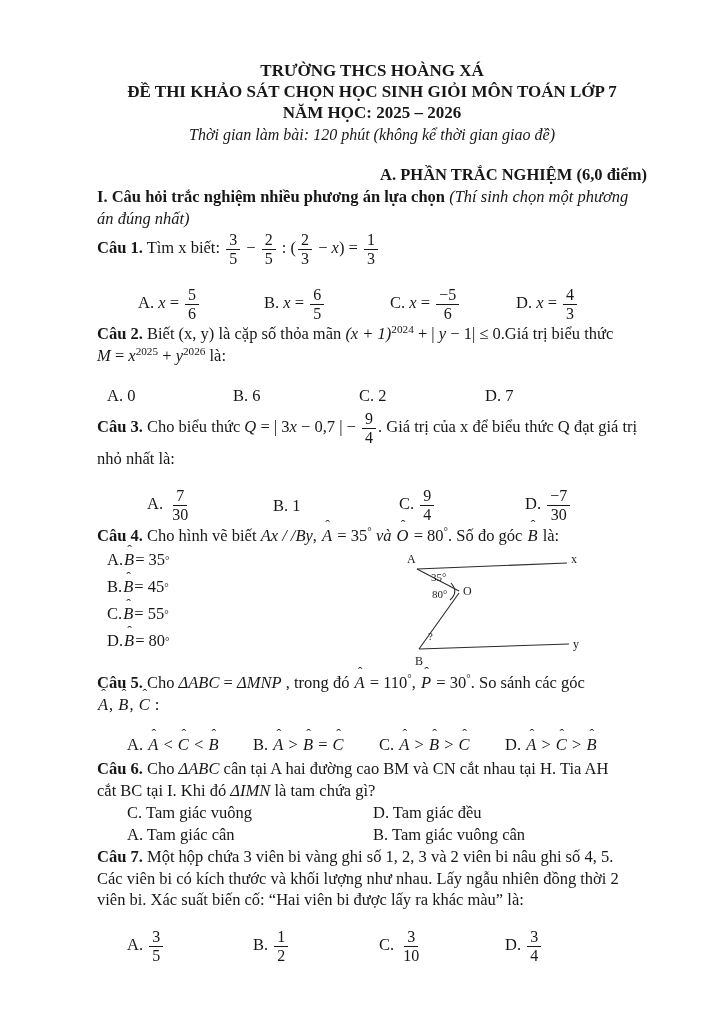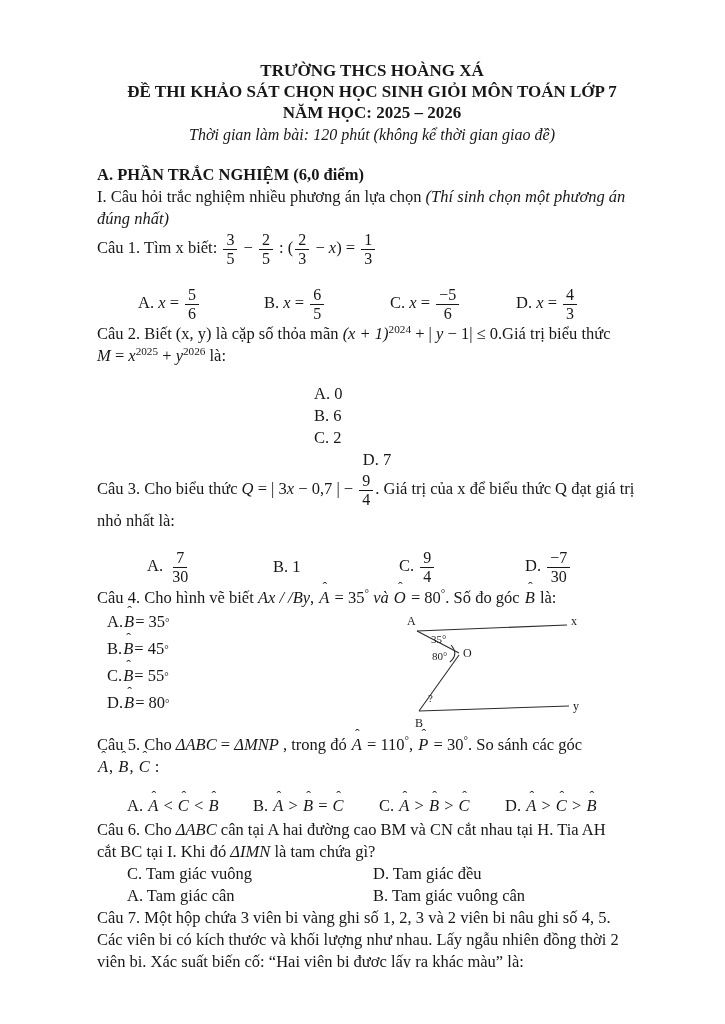"A. PHẦN TRẮC NGHIỆM (6,0" .sec-heading { text-align: none -> right }
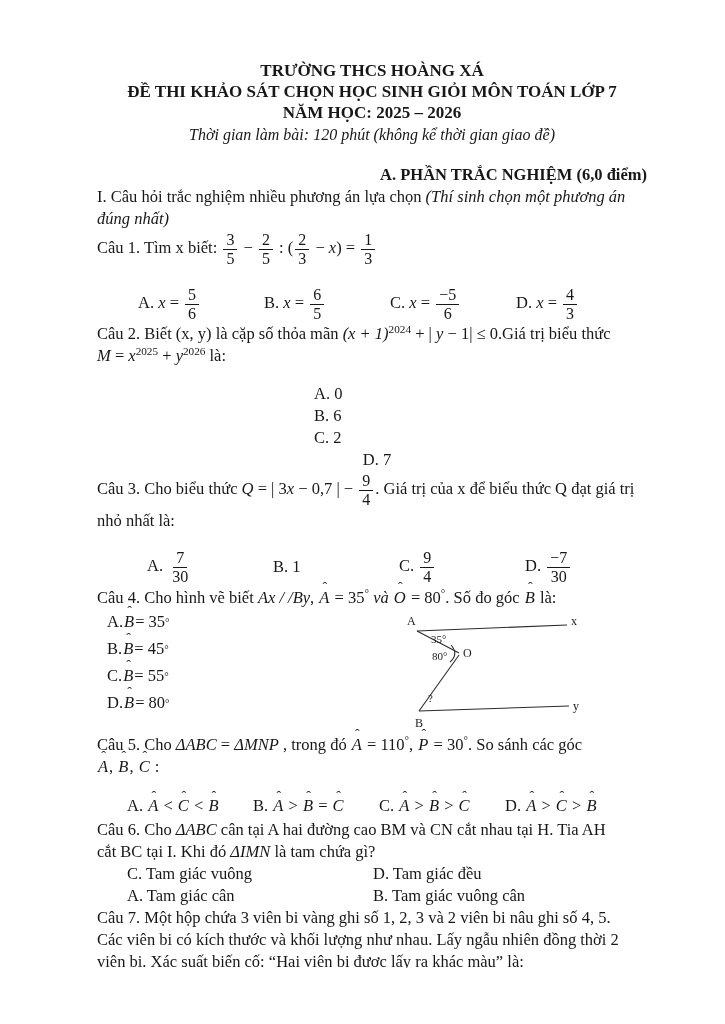"I. Câu hỏi trắc nghiệm" .b { font-weight: normal -> bold }
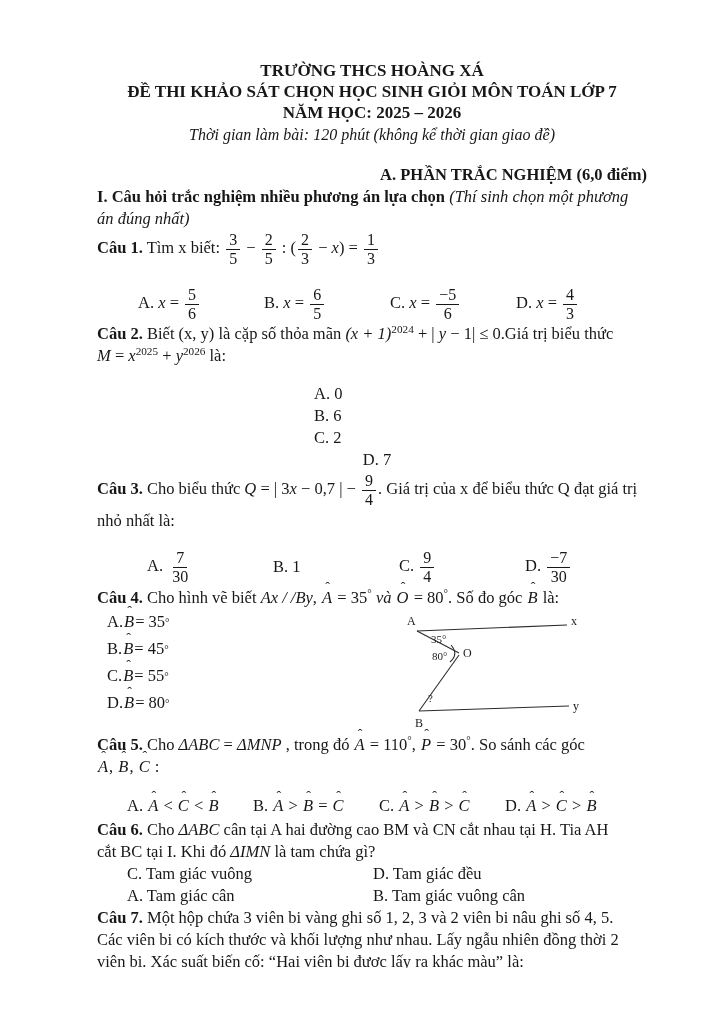"A. 0" .pl10 { flex-direction: column -> none }
